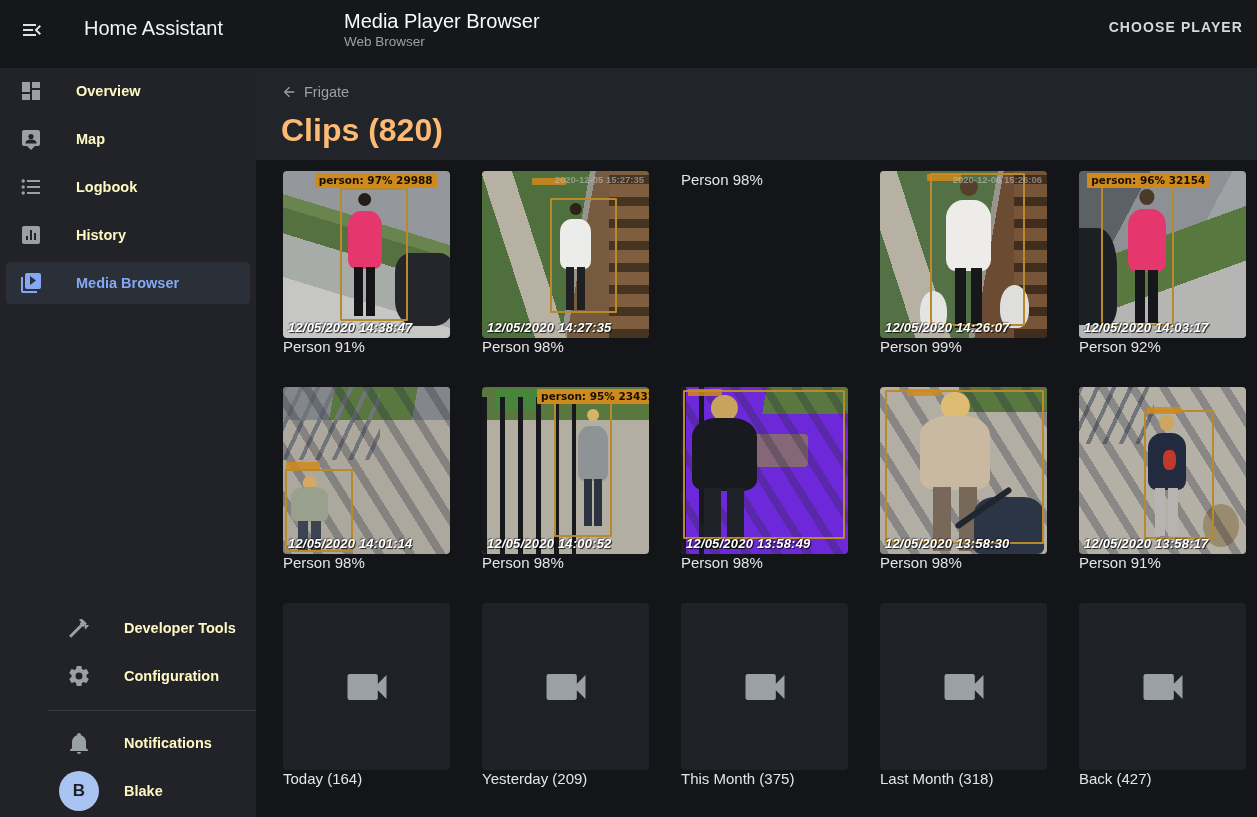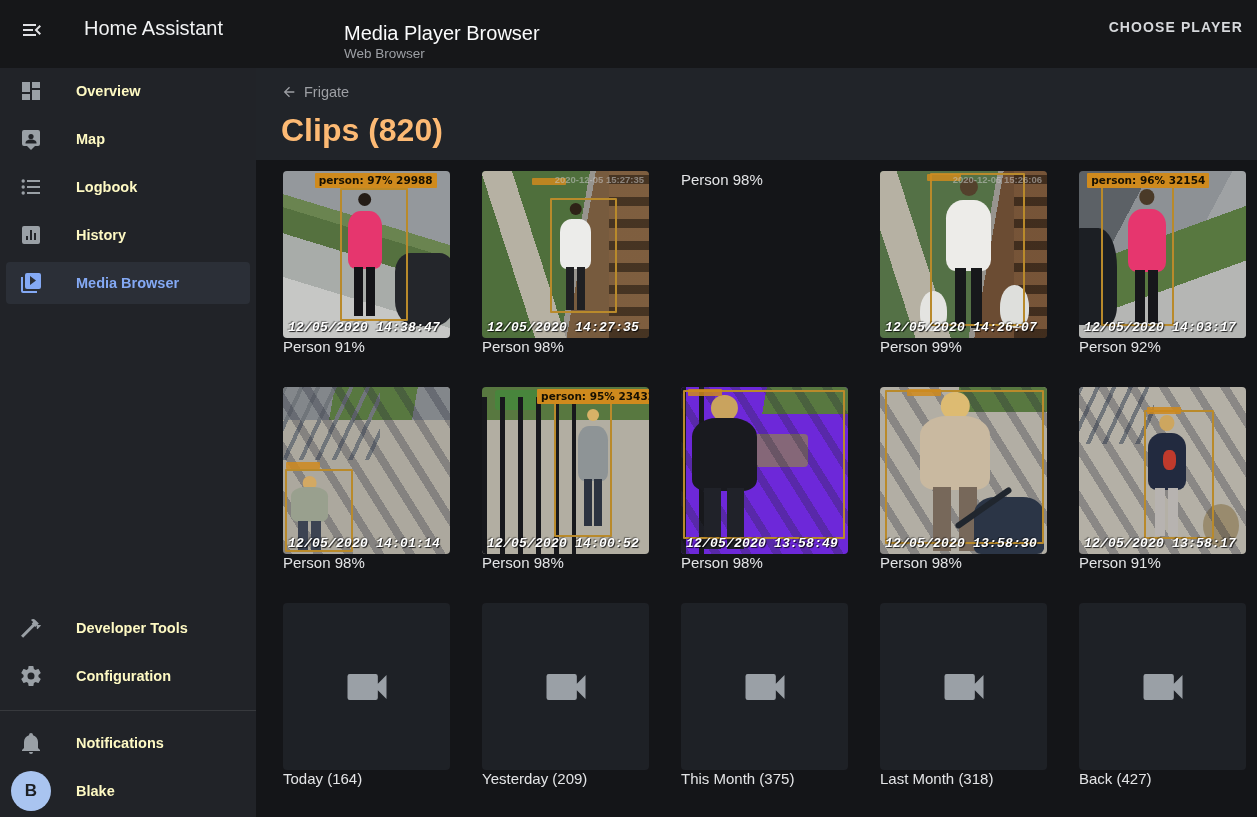"Media Player Browser" .page-heading { top: 21px -> 9px }
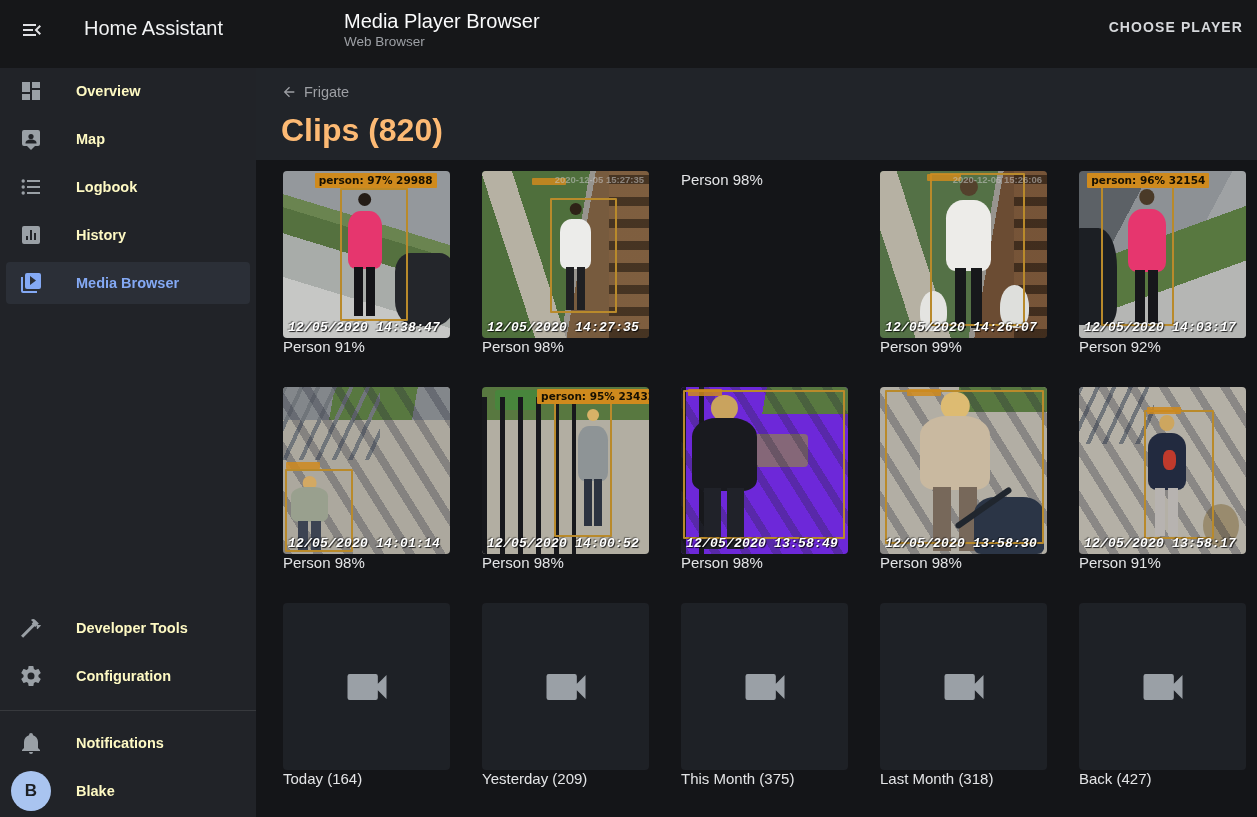"12/05/2020 14:38:47" .ts { font-family: Liberation Mono, monospace -> Liberation Sans, sans-serif }
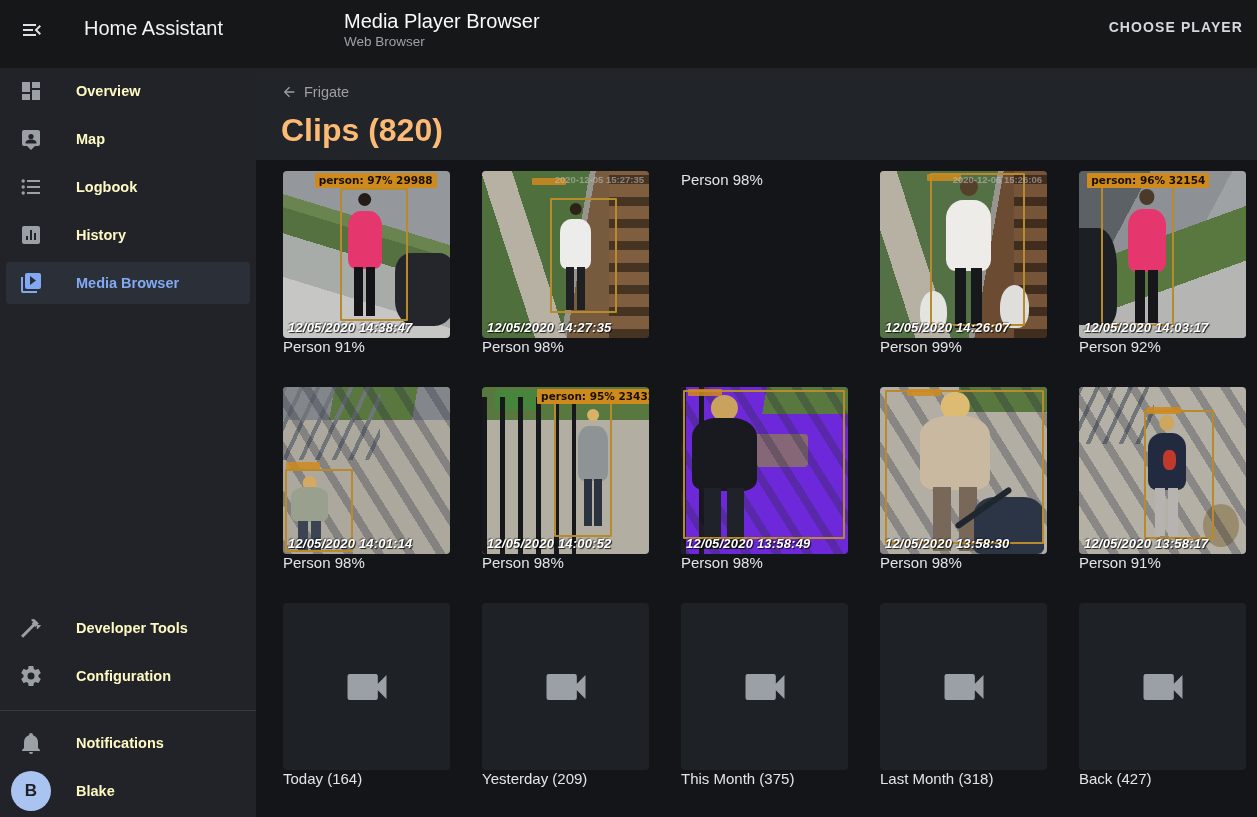"Developer Tools" .sidebar-bottom { padding-left: none -> 48px }
